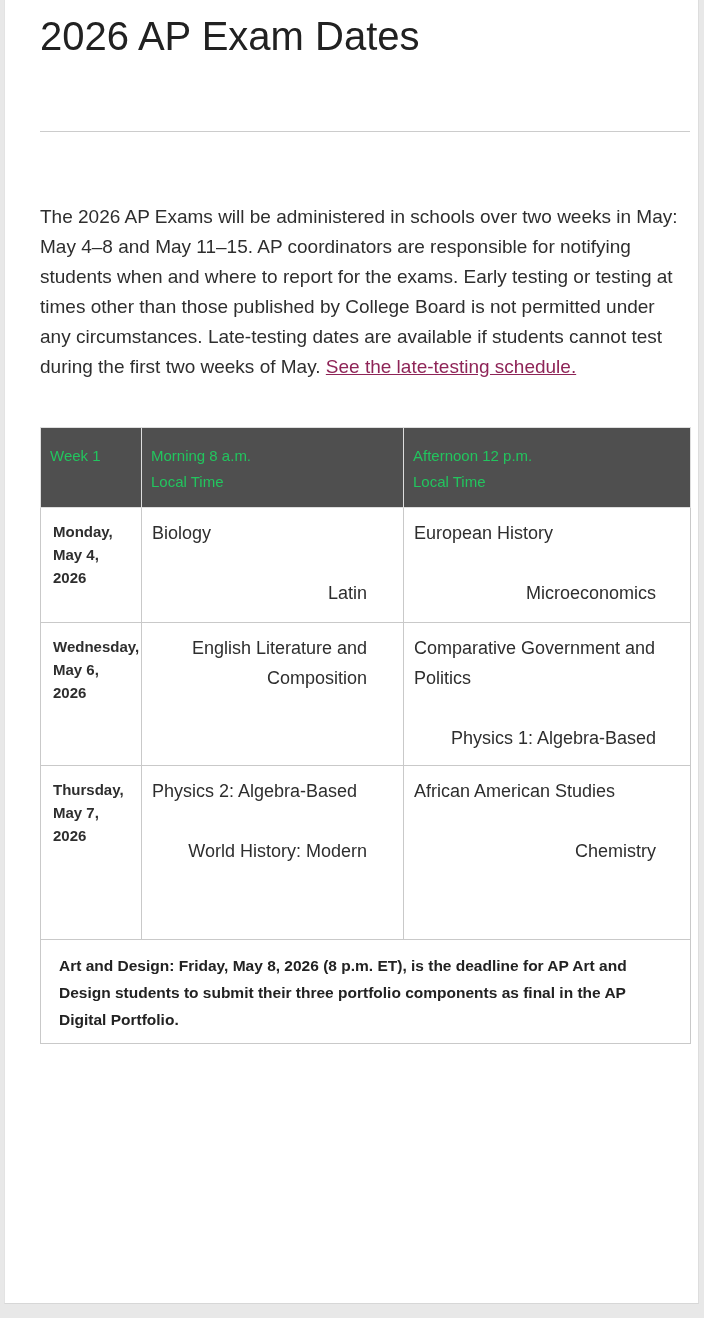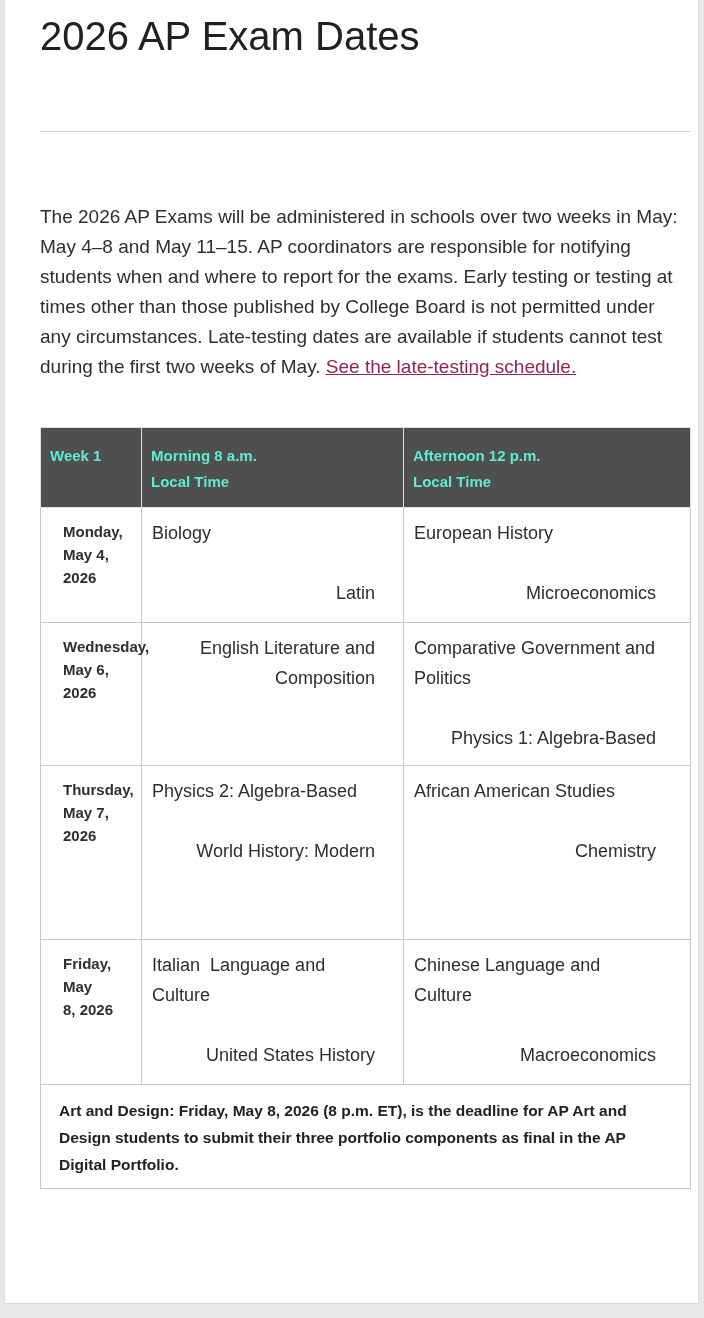"Week 1" th { color: #5eead4 -> #22c55e; font-weight: bold -> normal }
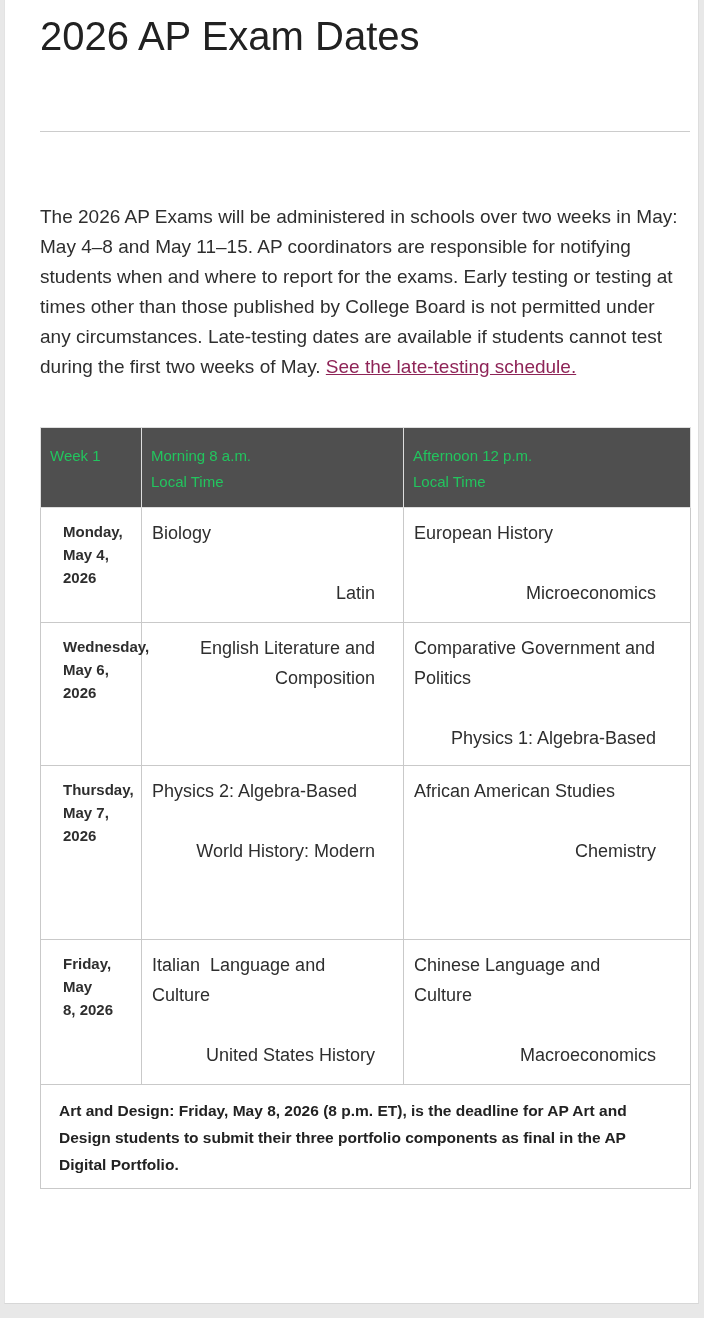"Monday," td.date-cell { padding: 12px 6px 10px 22px -> 12px 6px 10px 12px }
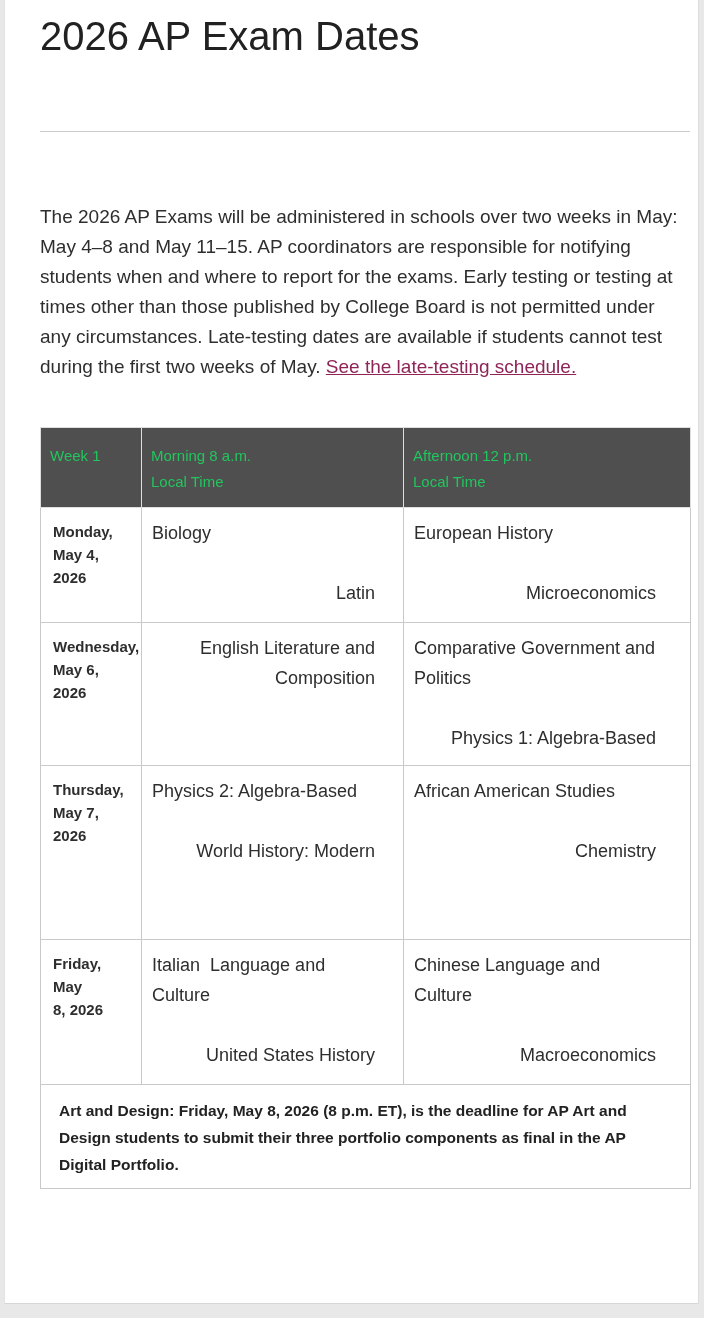"Biology" td.subjects { padding: 10px 28px 10px 10px -> 10px 36px 10px 10px }
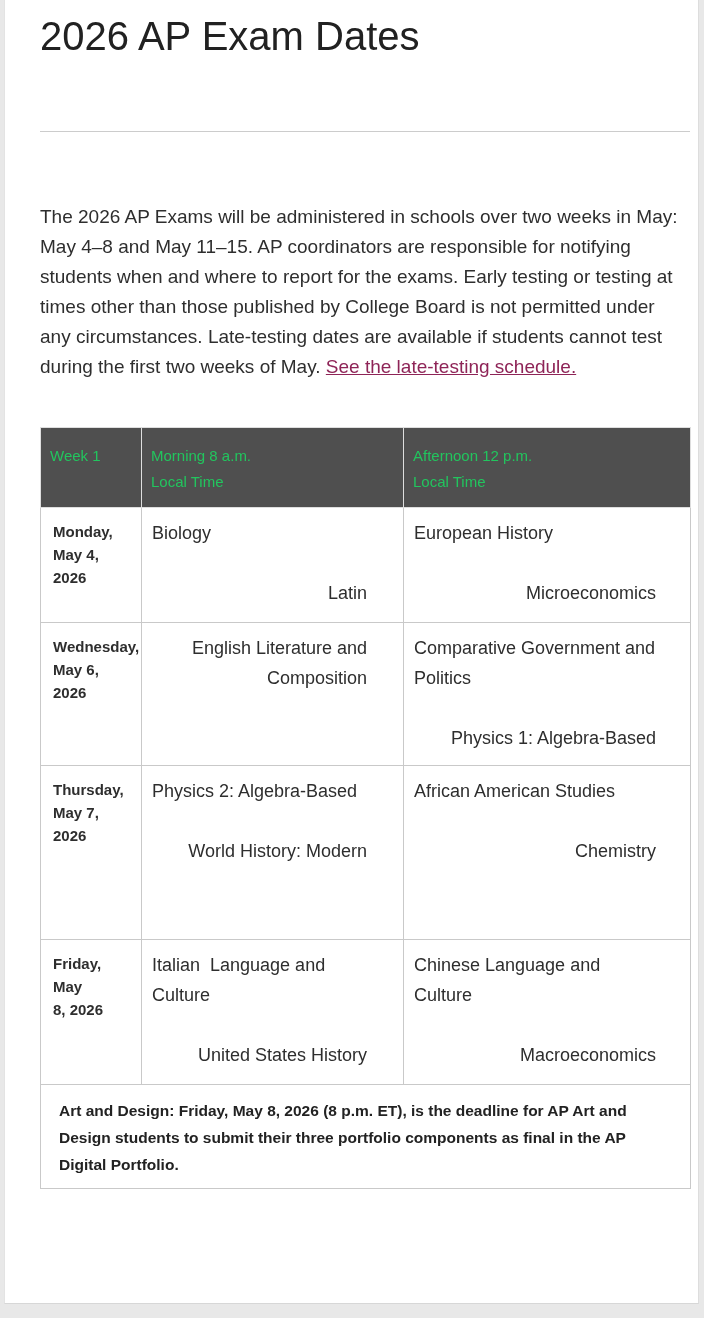"Friday," tr.r5 { html: <tr> <td> <div>Friday,</div> <div>May</div> <div>8, 2026</div> </td> <td> <p>Italian Language and Culture</p> <p>United States History</p> </td> <td> <p>Chinese Language and Culture</p> <p>Macroeconomics</p> </td> </tr> -> none }
